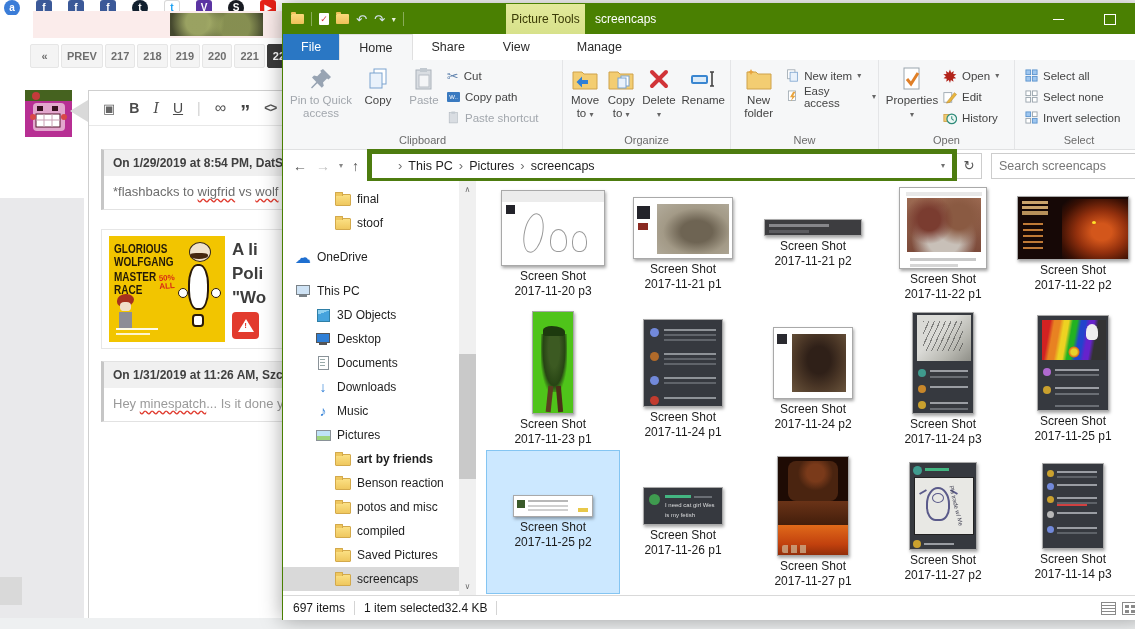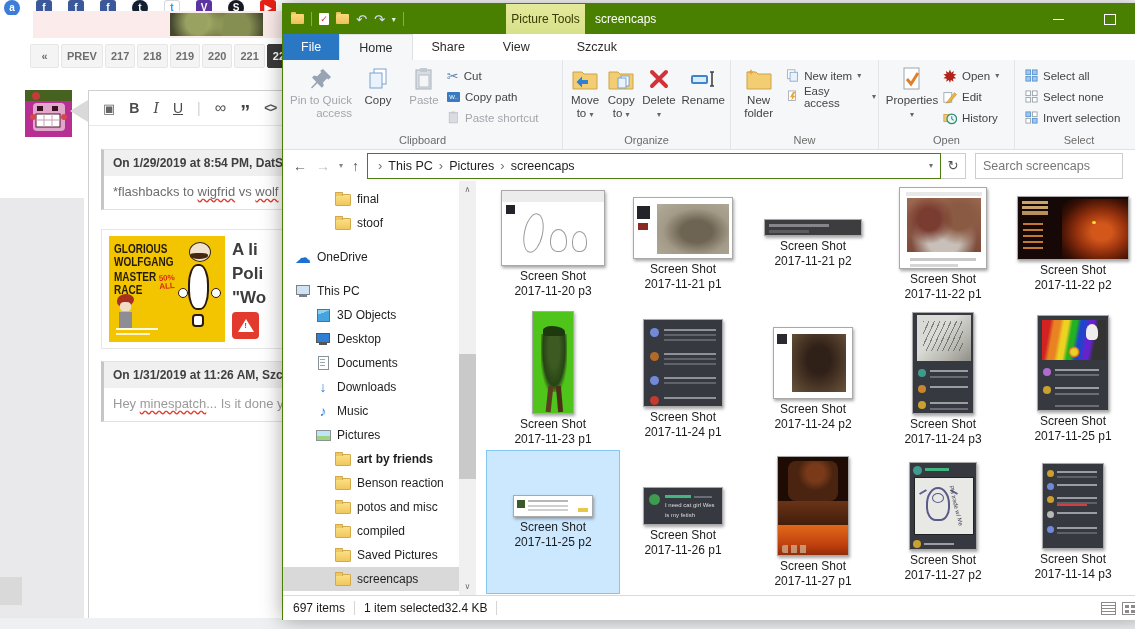"Szczuk" div.rtab { text: Szczuk -> Manage }
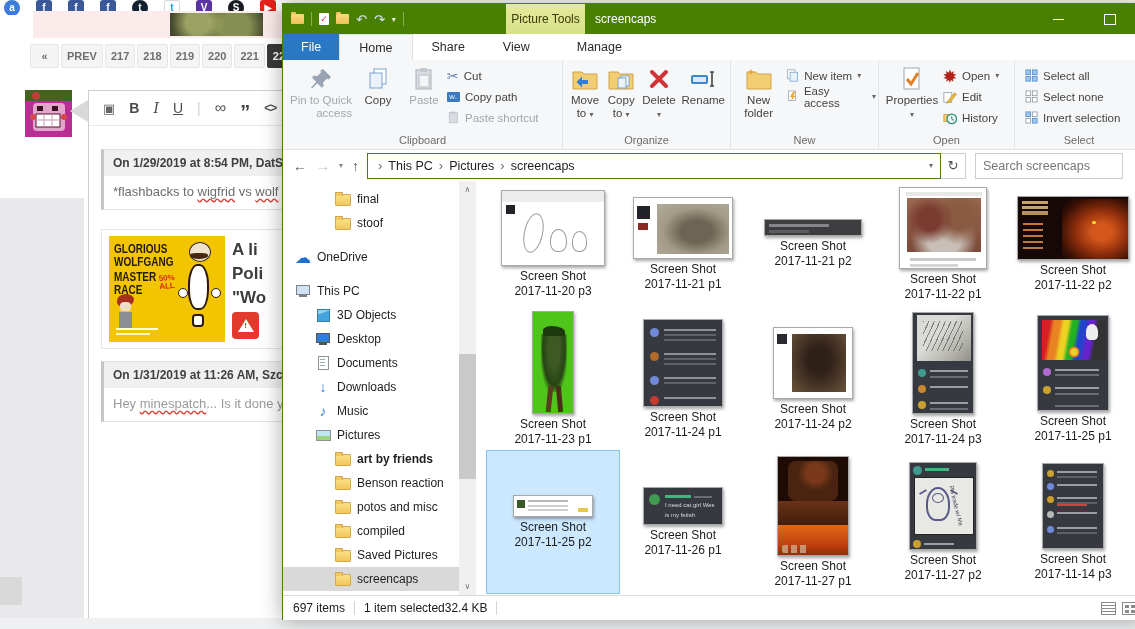"Pin to Quick access" div.rb { text-align: right -> none }
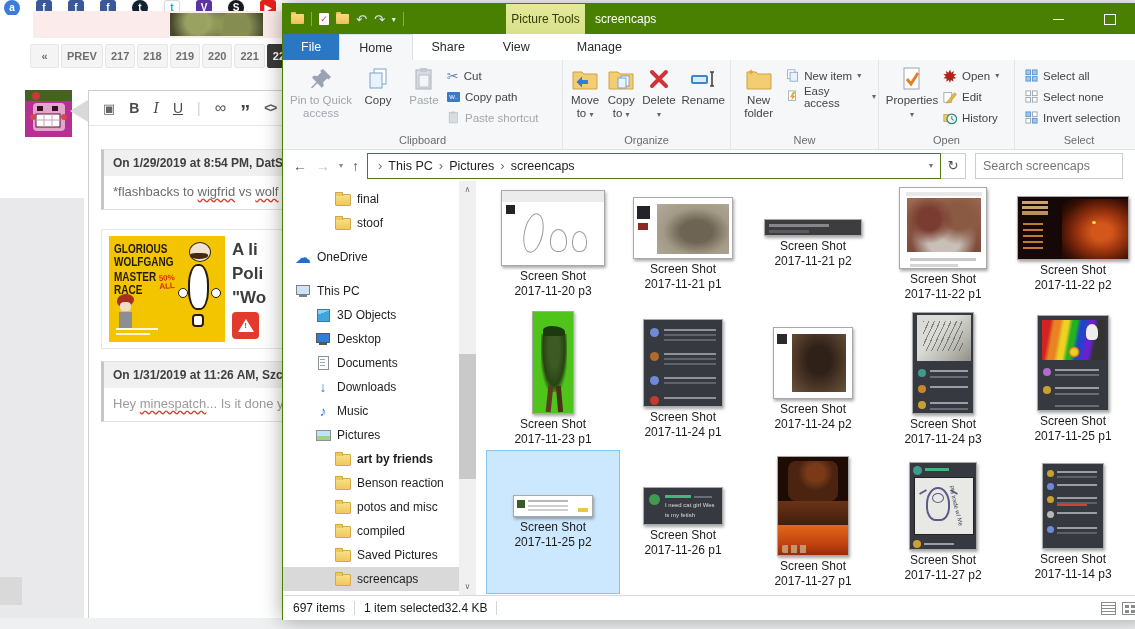"› This PC › Pictures" #crumbbox { border: 1px solid #4d7c0f -> 5px solid #4d7c0f; padding-left: 4px -> 20px }
